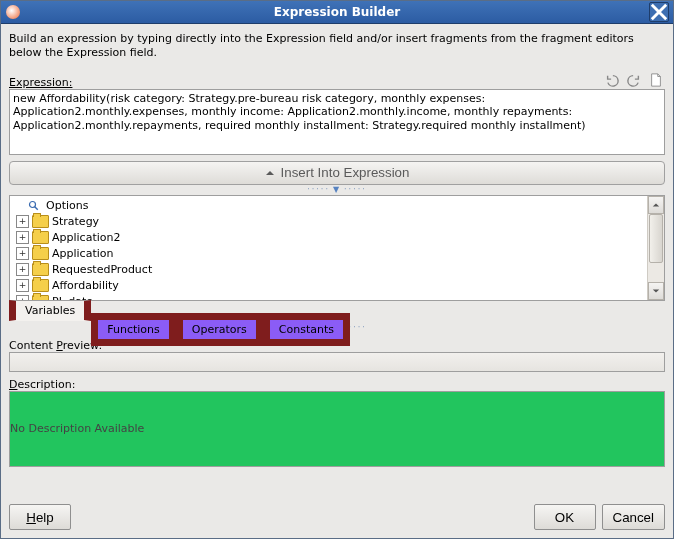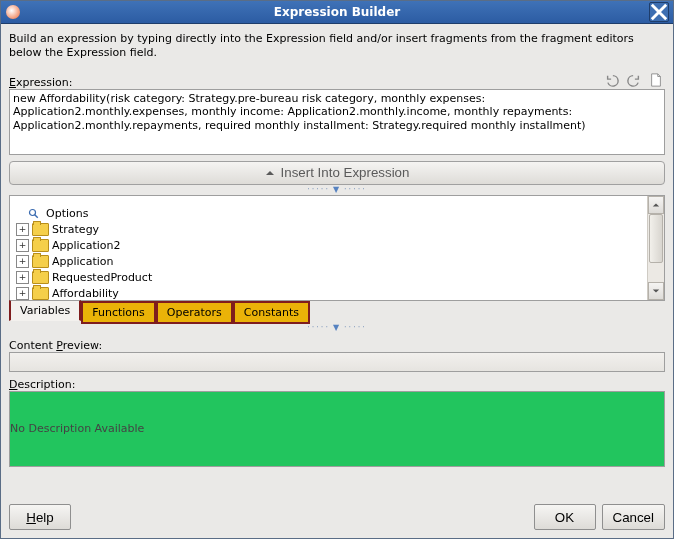"Expression:" .row-label .lbl { text-decoration: none -> underline }
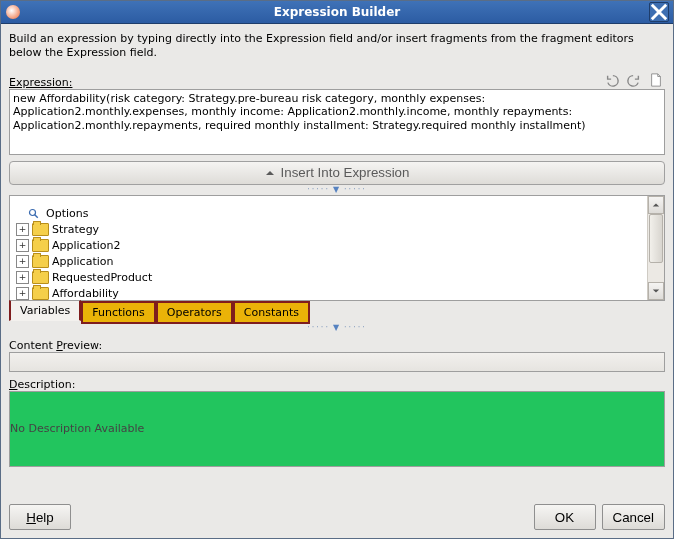"Options" .tree { padding: 10px 0 -> 2px 0 }
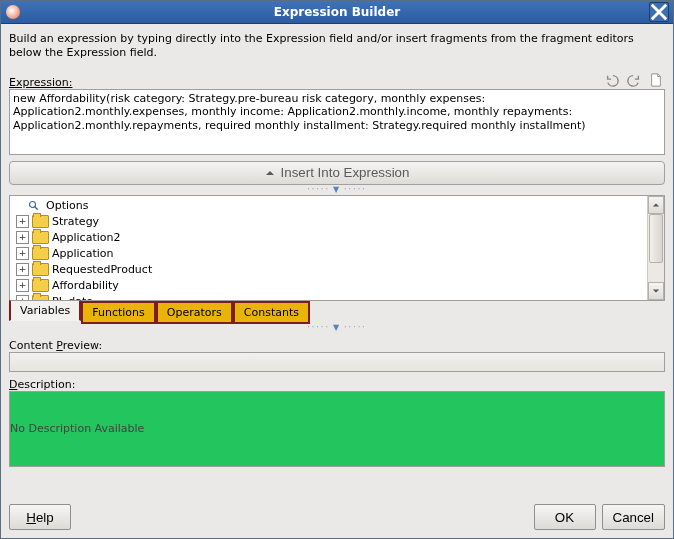"Functions" .tab { background: #eab308 -> #8b5cf6; border: 2px solid #7f1d1d -> 7px solid #7f1d1d; top: 0 -> 12px }
